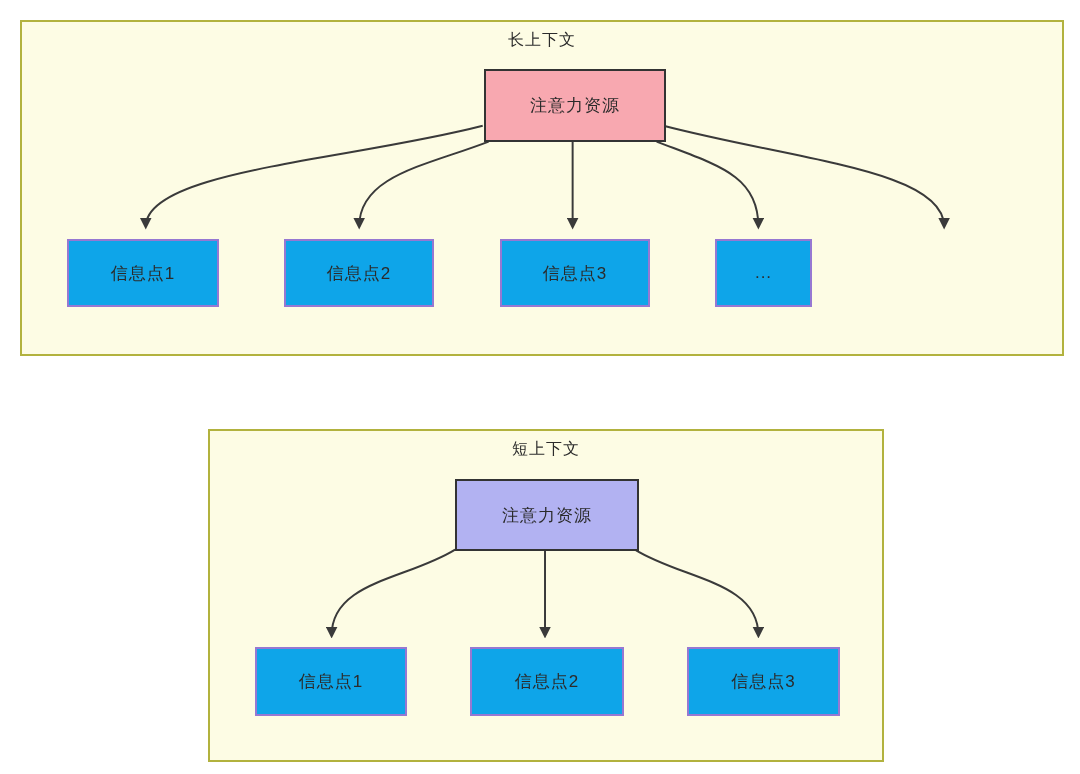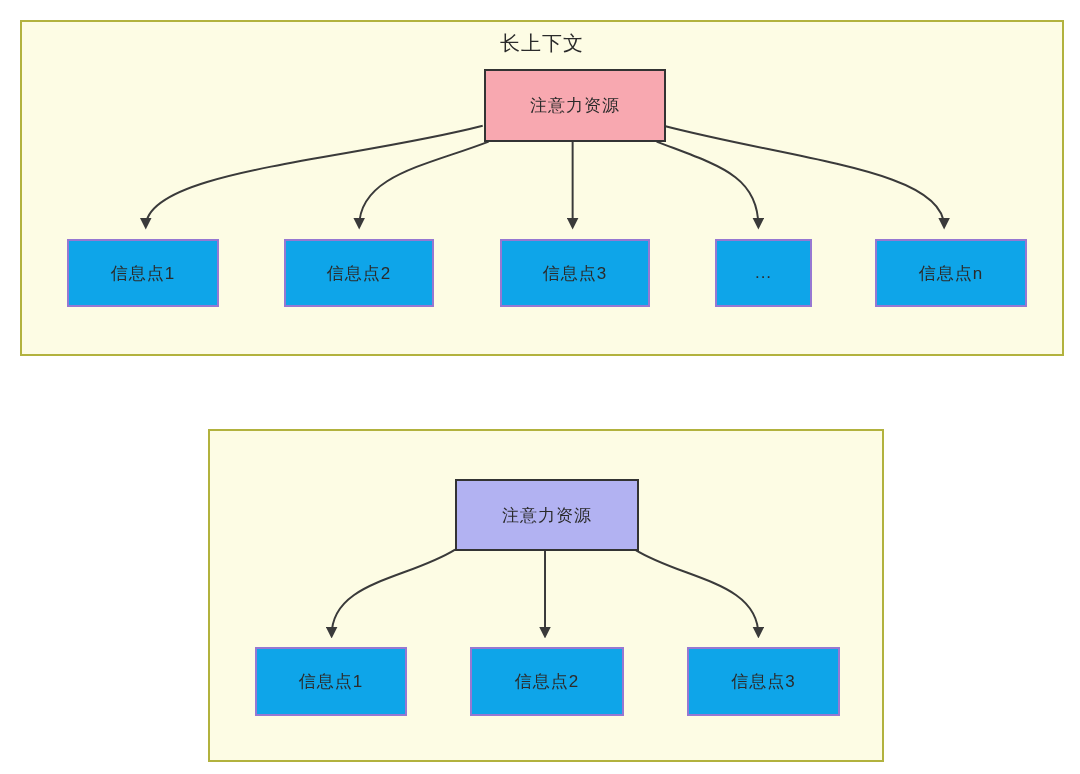"长上下文" .section-title { font-size: 20px -> 16px }
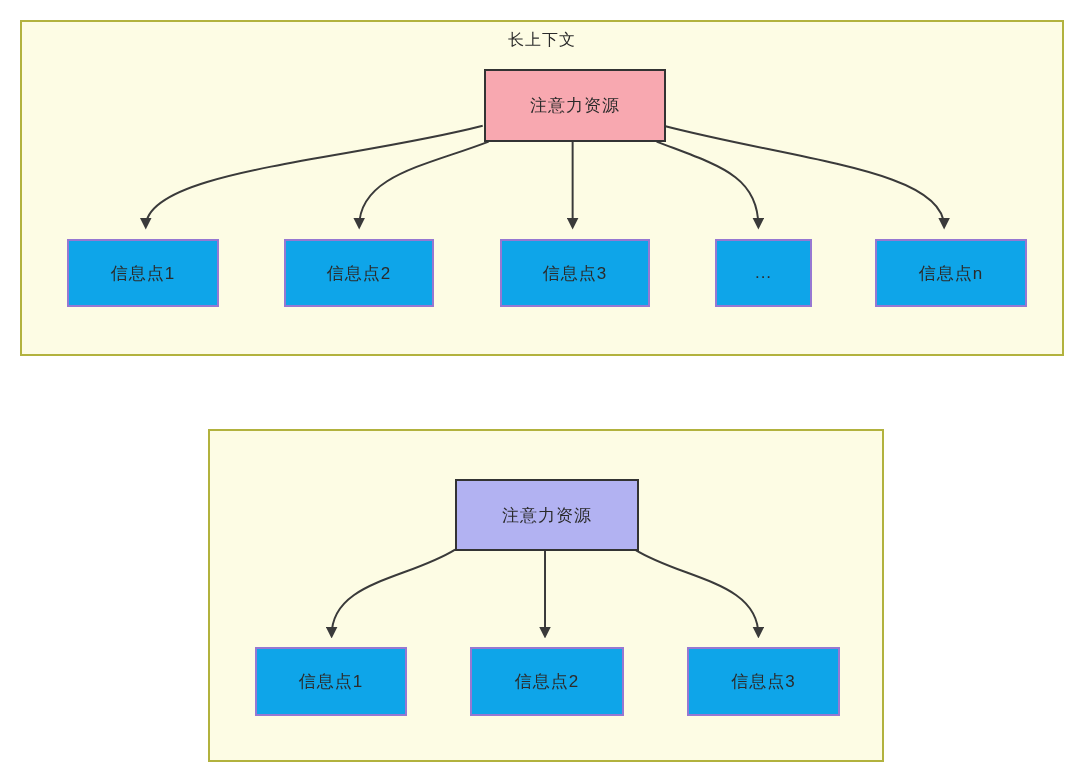"信息点n" div.node { html: <div> <span>信息点n</span> </div> -> none }
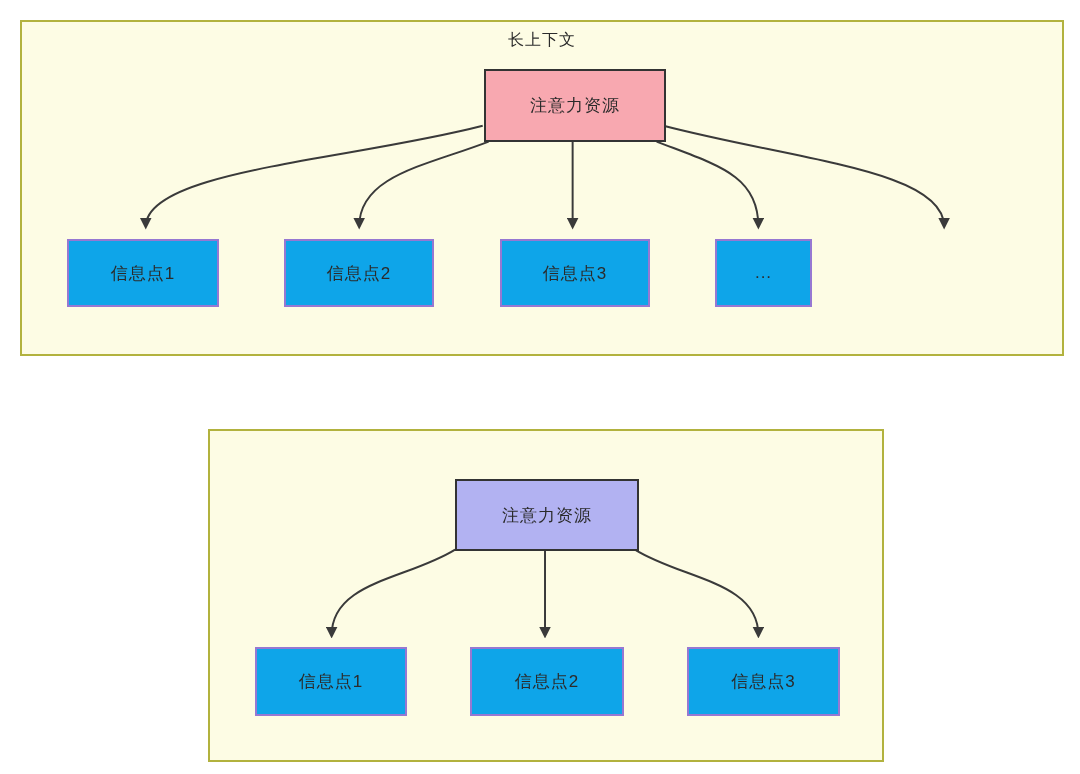"短上下文" div.section-title { html: none -> <div>短上下文</div> }
